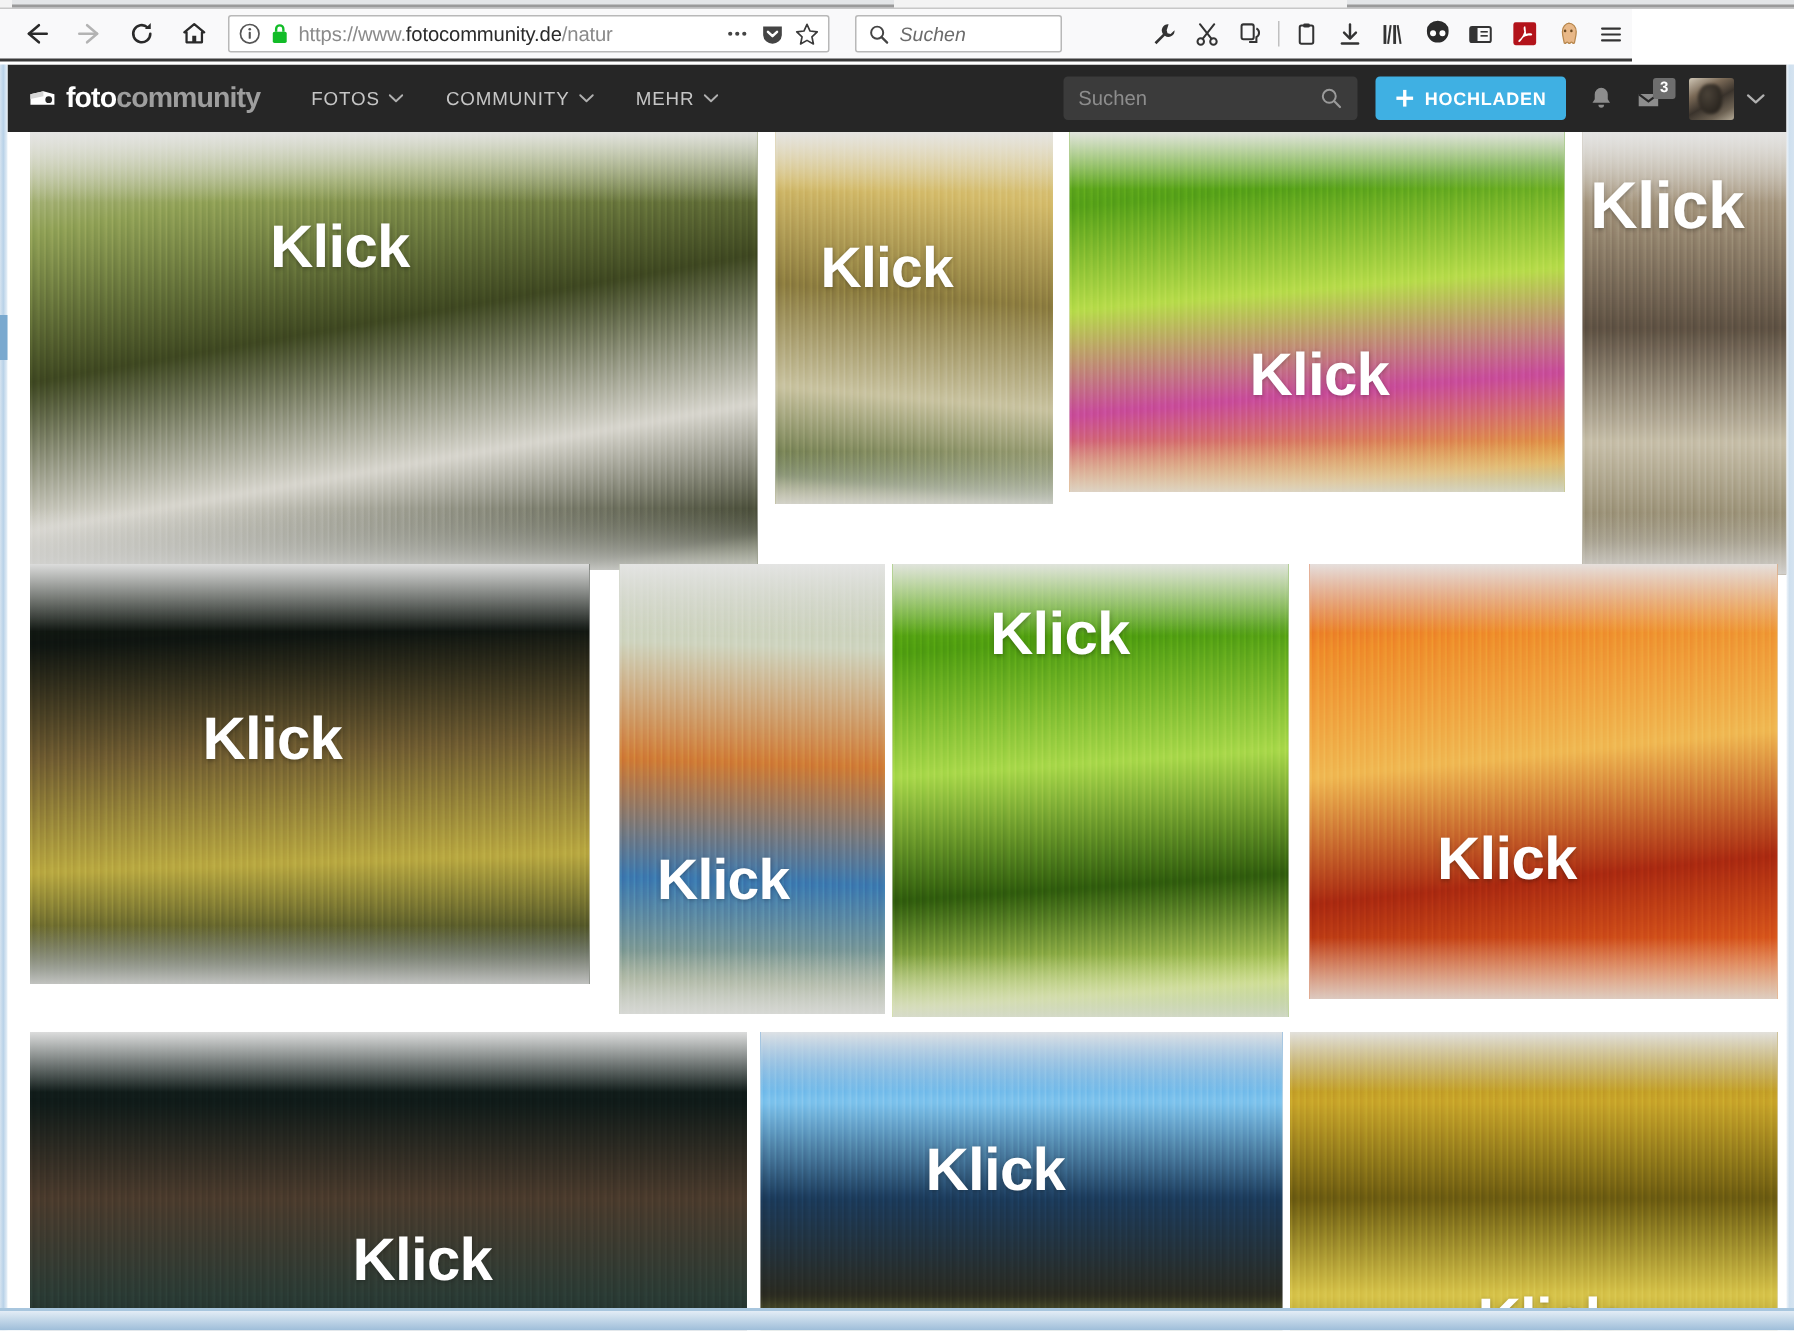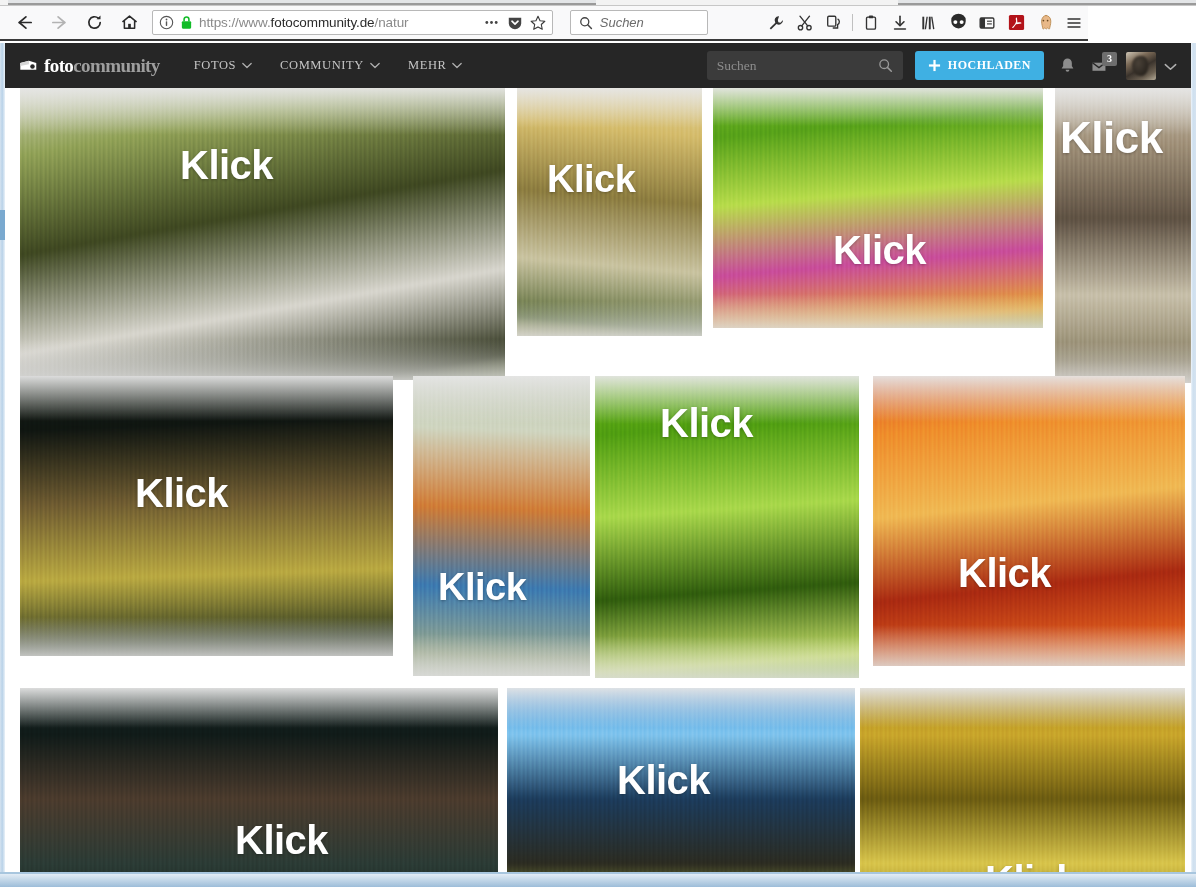"fotocommunity" .site-header { font-family: Liberation Serif, serif -> none }
